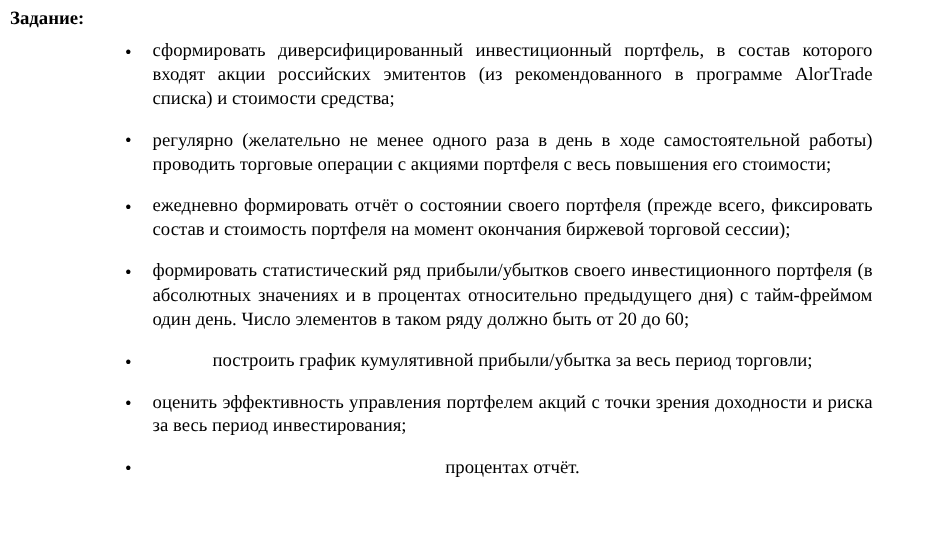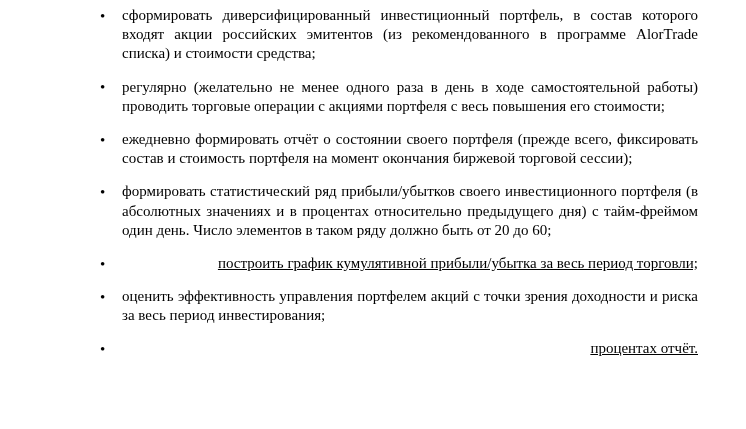"Задание:" div.heading { html: none -> <div>Задание:</div> }
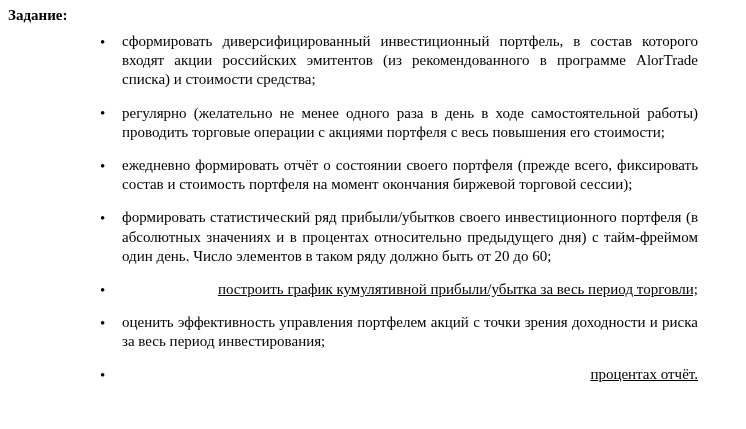"построить график кумулятивной" li.no-justify .item-text { text-align: right -> center; text-decoration: underline -> none }
